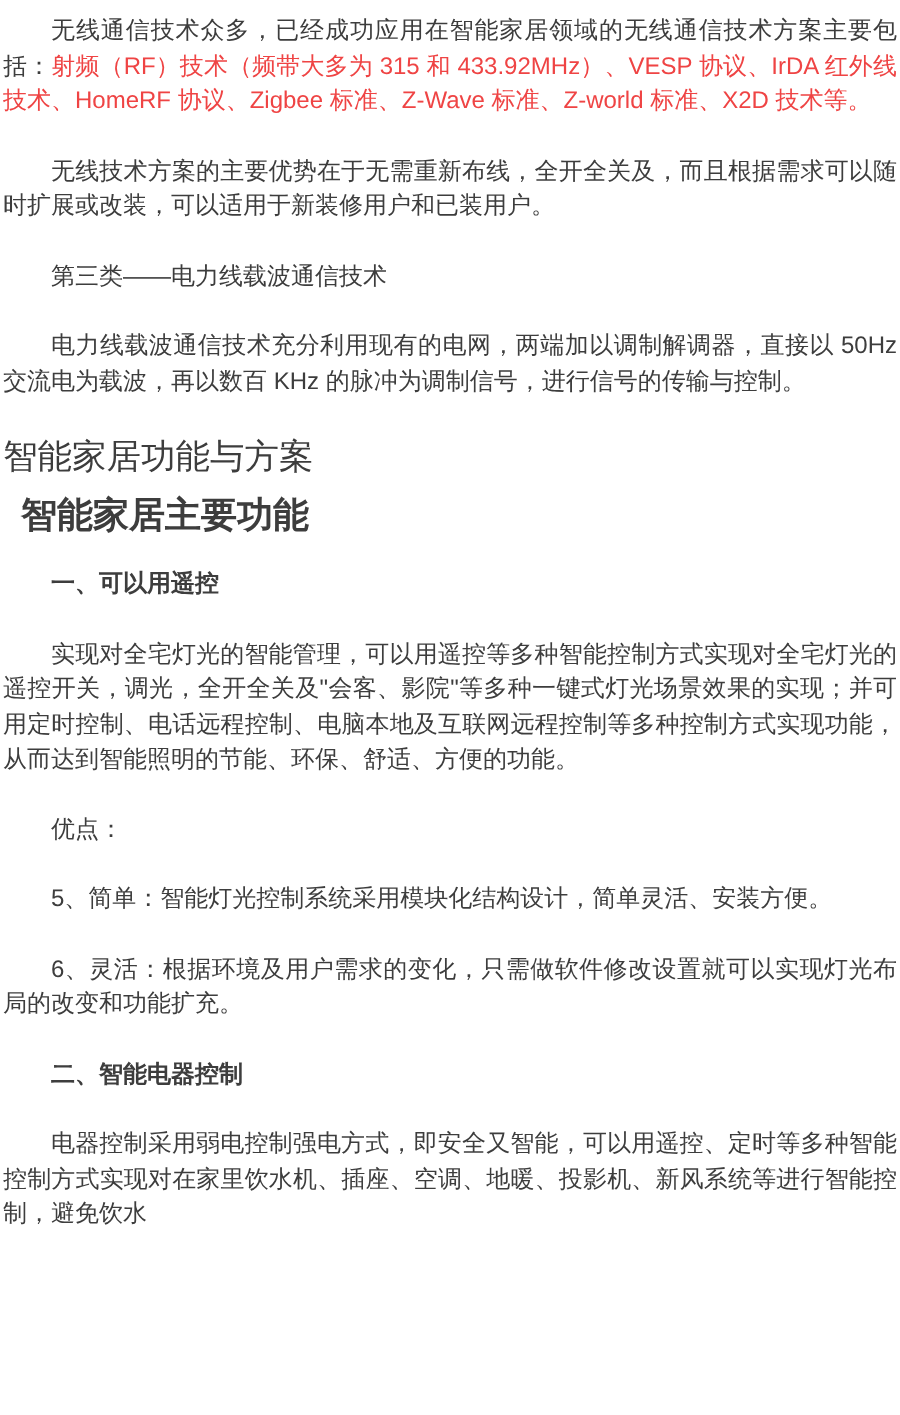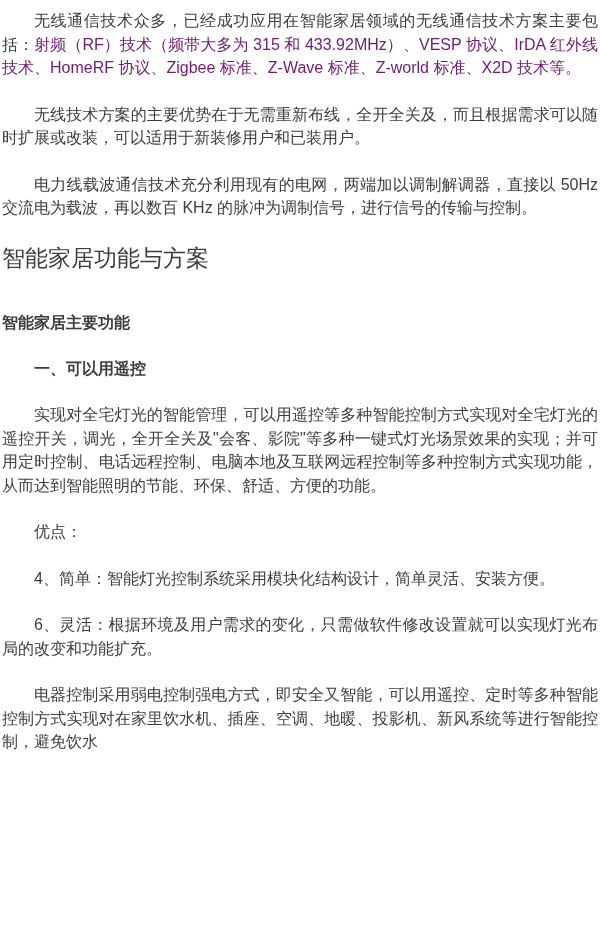"射频（RF）技术（频带大多为 315 和 433.92MHz）、VESP" .red { color: #701a75 -> #ef4444 }
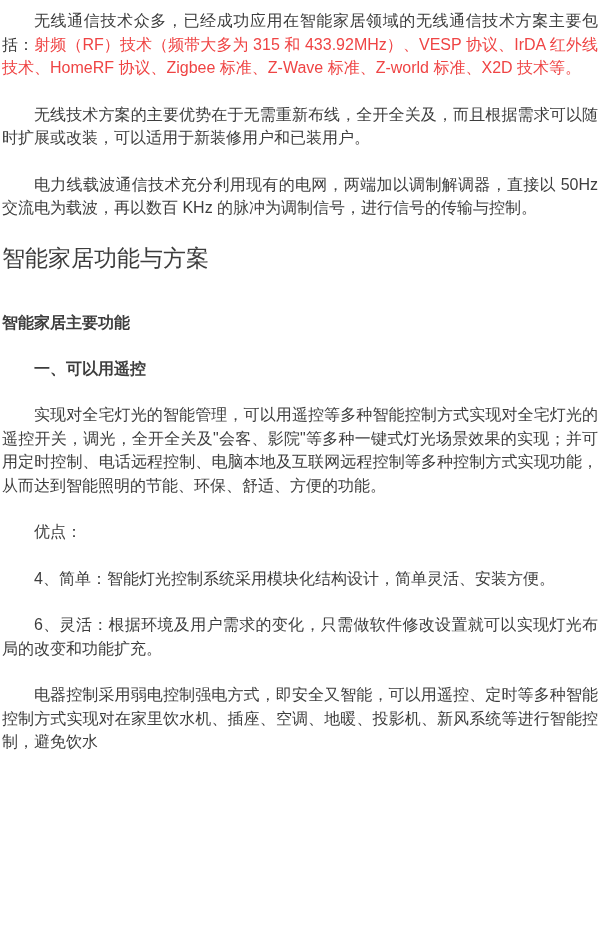"第三类——电力线载波通信技术" p { html: none -> <p>第三类——电力线载波通信技术</p> }
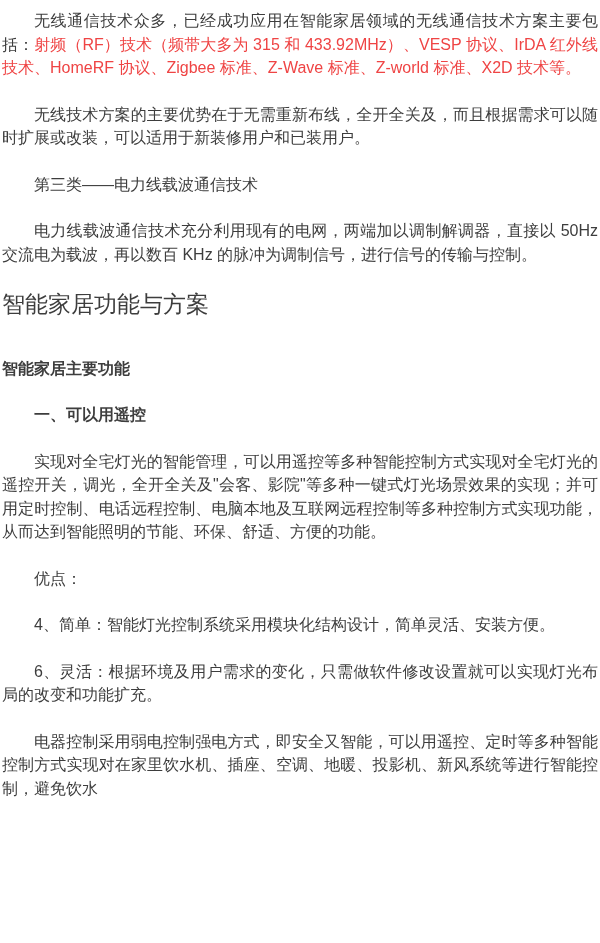"智能家居功能与方案" h1.doc-h1 { margin: 0 0 37px 0 -> 0 0 12px 0 }
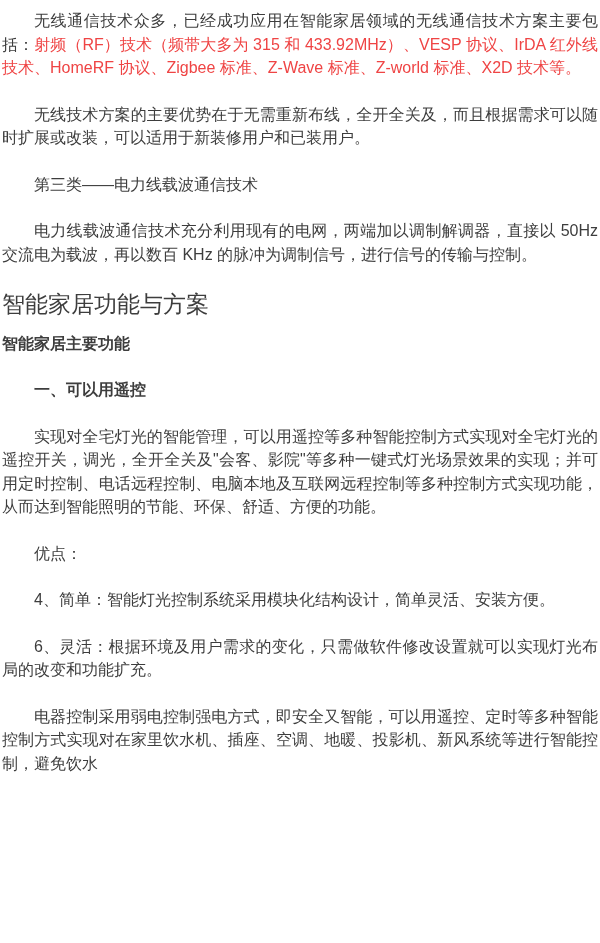"智能家居主要功能" h2.doc-h2 { font-size: 16px -> 24px; margin: 0 0 22px 0 -> 0 0 22px 12px }
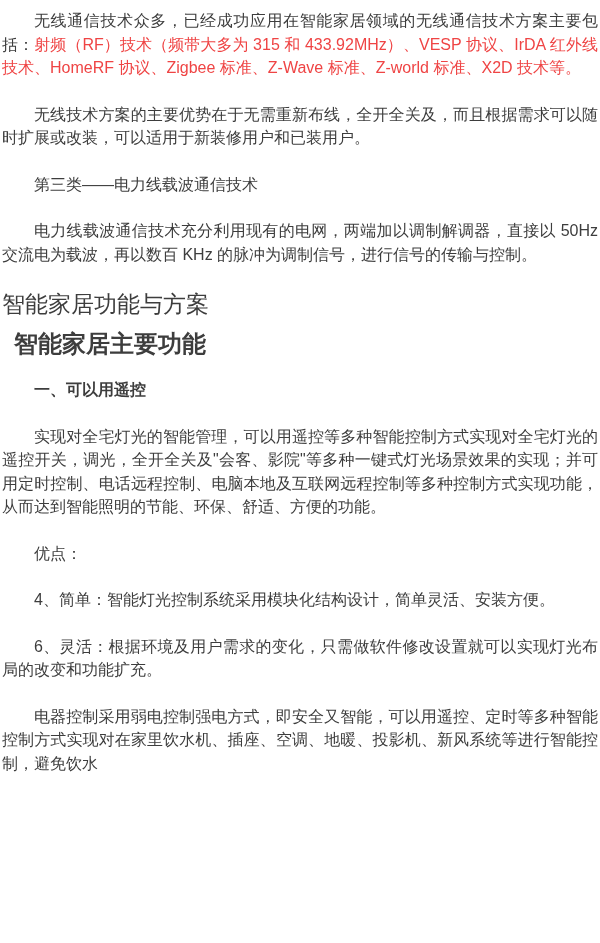"4、简单：智能灯光控制系统采用模块化结构设计，简单灵活、安装方便。" p { text: 4 -> 5 }
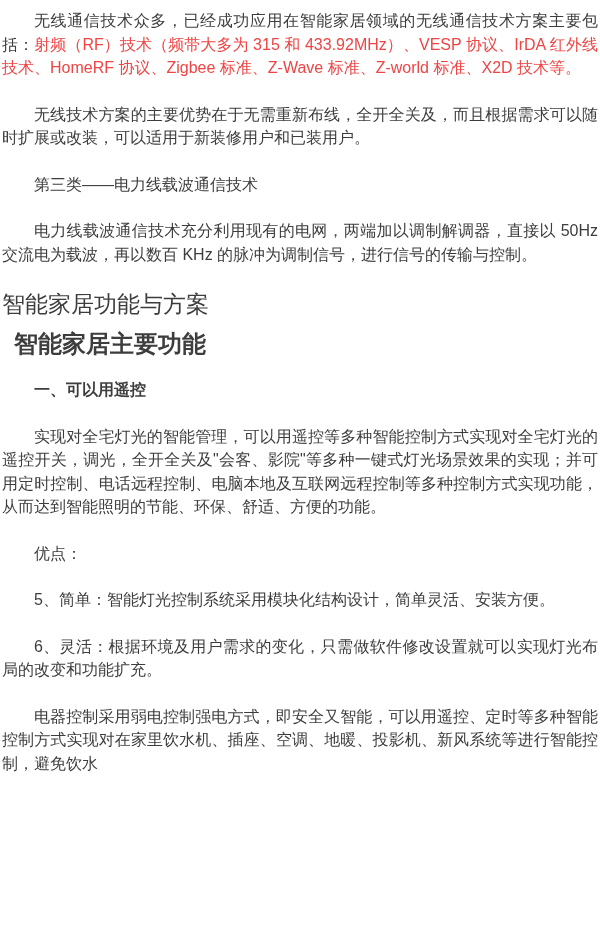"二、智能电器控制" p.doc-h3 { html: none -> <p>二、智能电器控制</p> }
